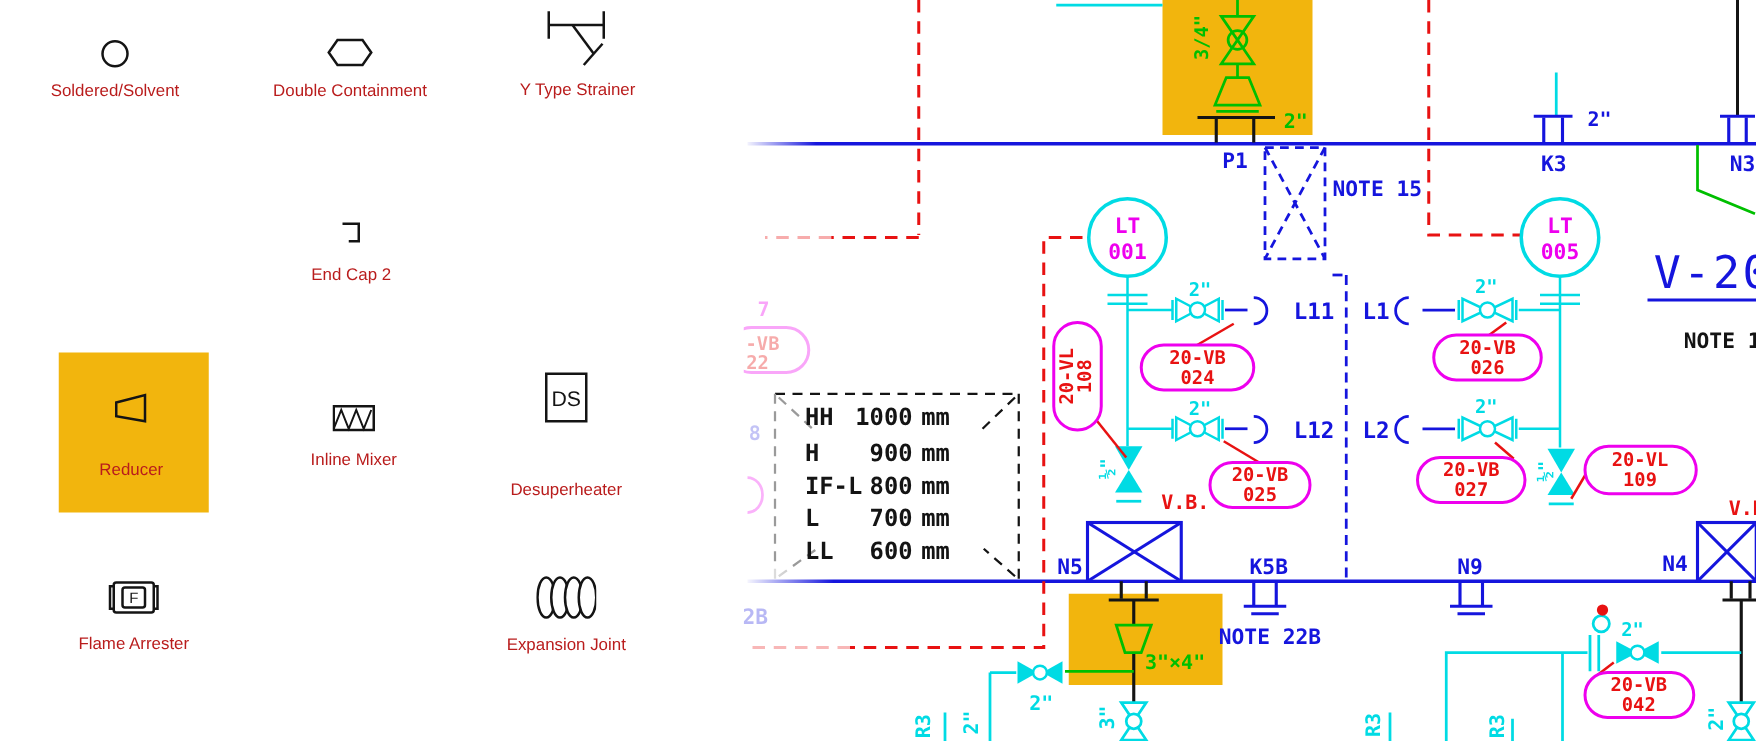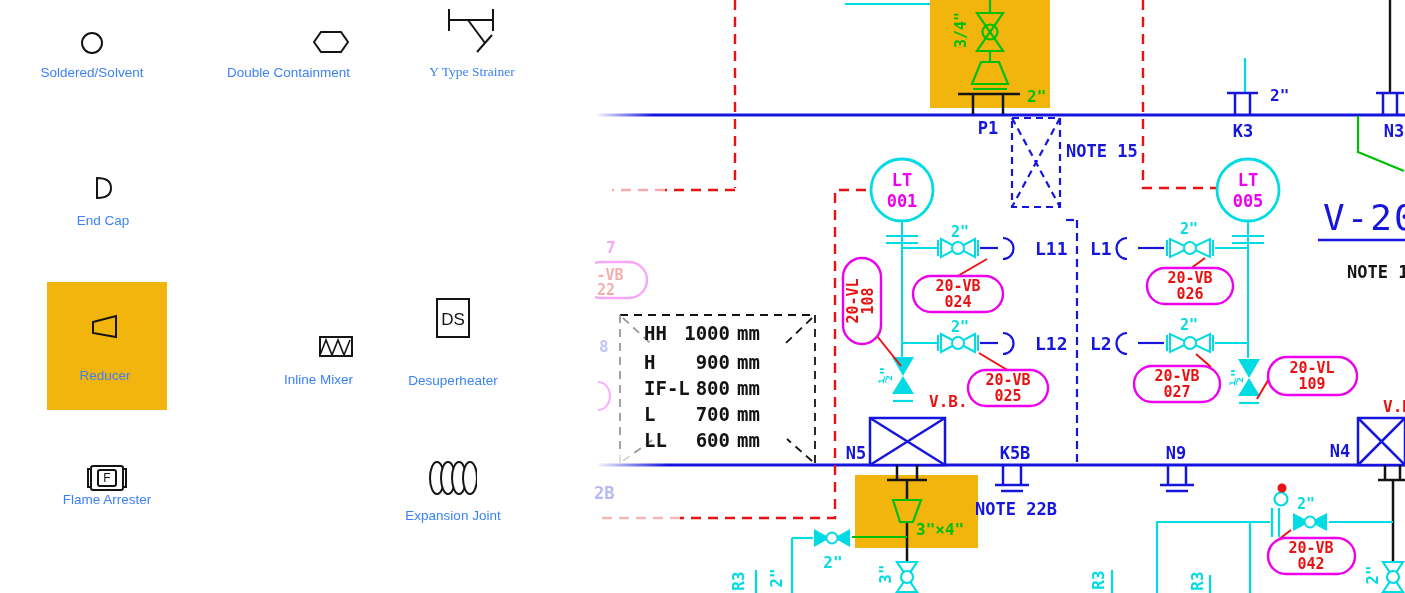"Soldered/Solvent" .pal-label { color: #3b82f6 -> #b91c1c }
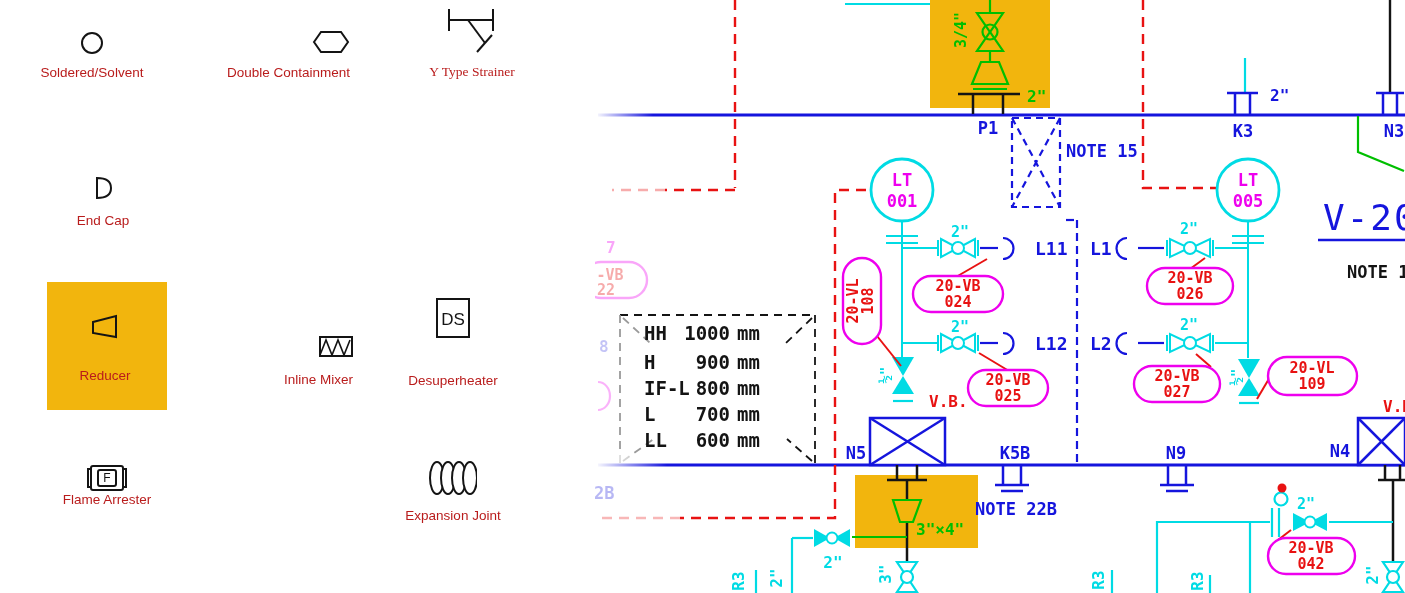"Double Containment" div.pal-item { align-items: flex-end -> none }
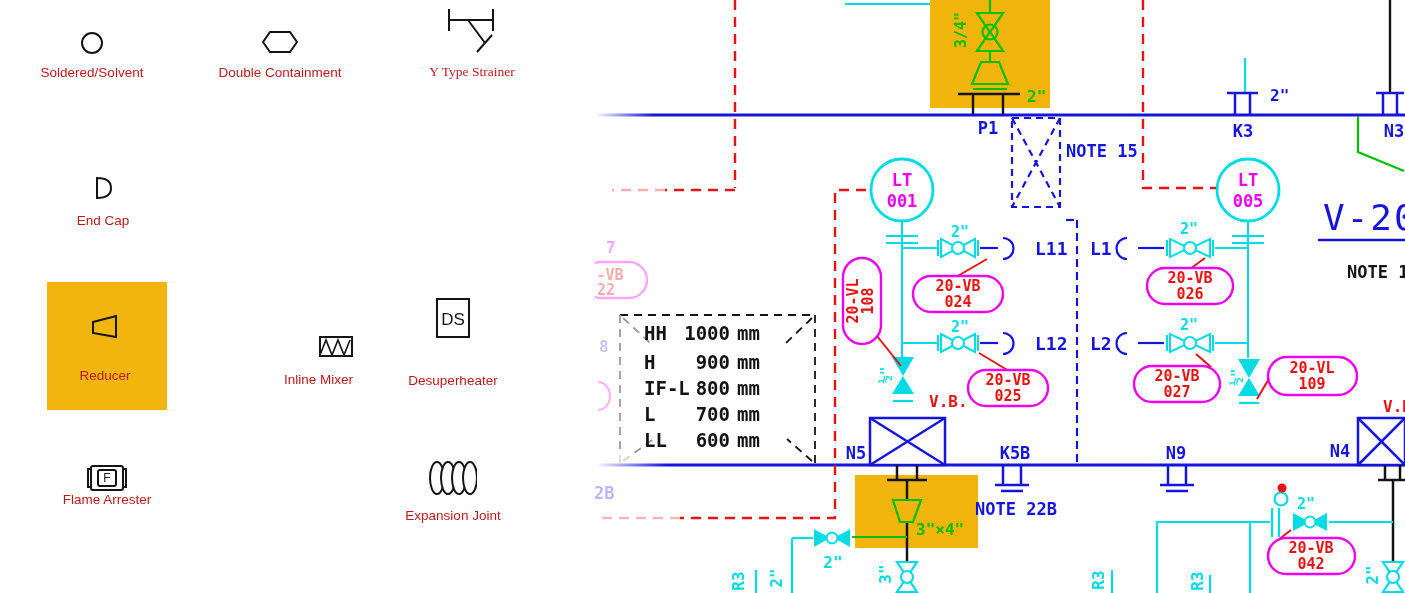"Y Type Strainer" div.pal-item { font-family: Liberation Serif, serif -> none; left: 402px -> 392px }
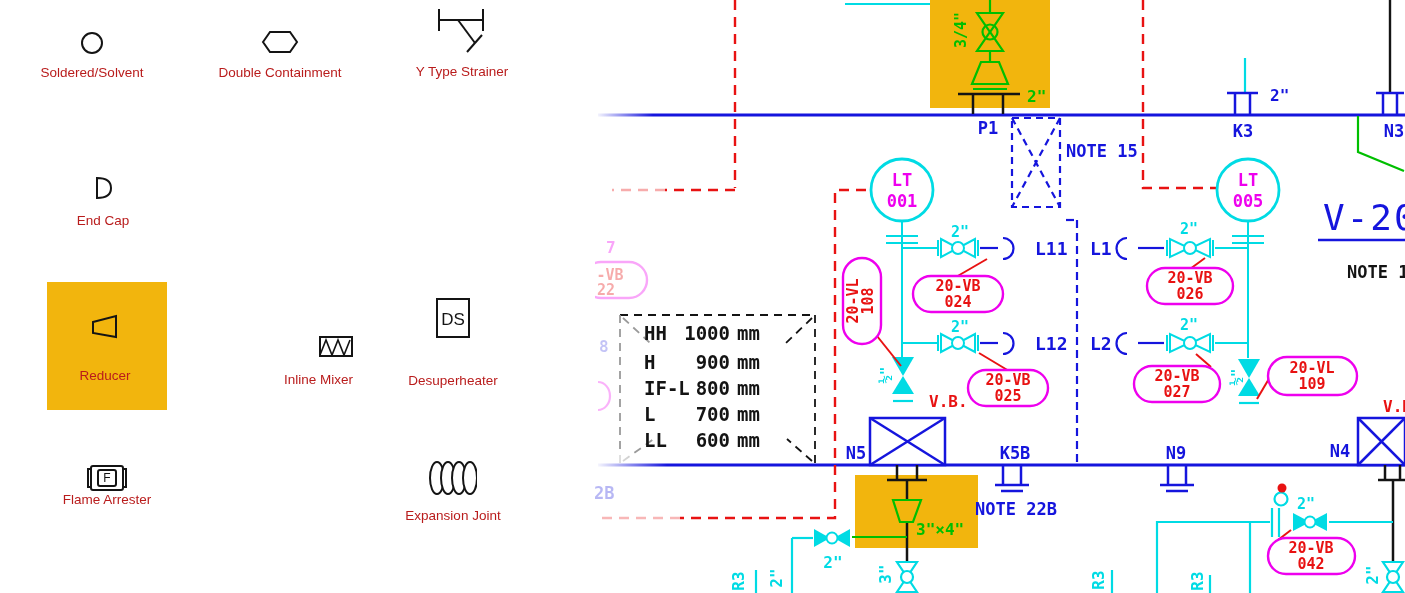"End Cap" div.pal-item { html: <div> <svg> <path></path> </svg> <div>End Cap</div> </div> -> none }
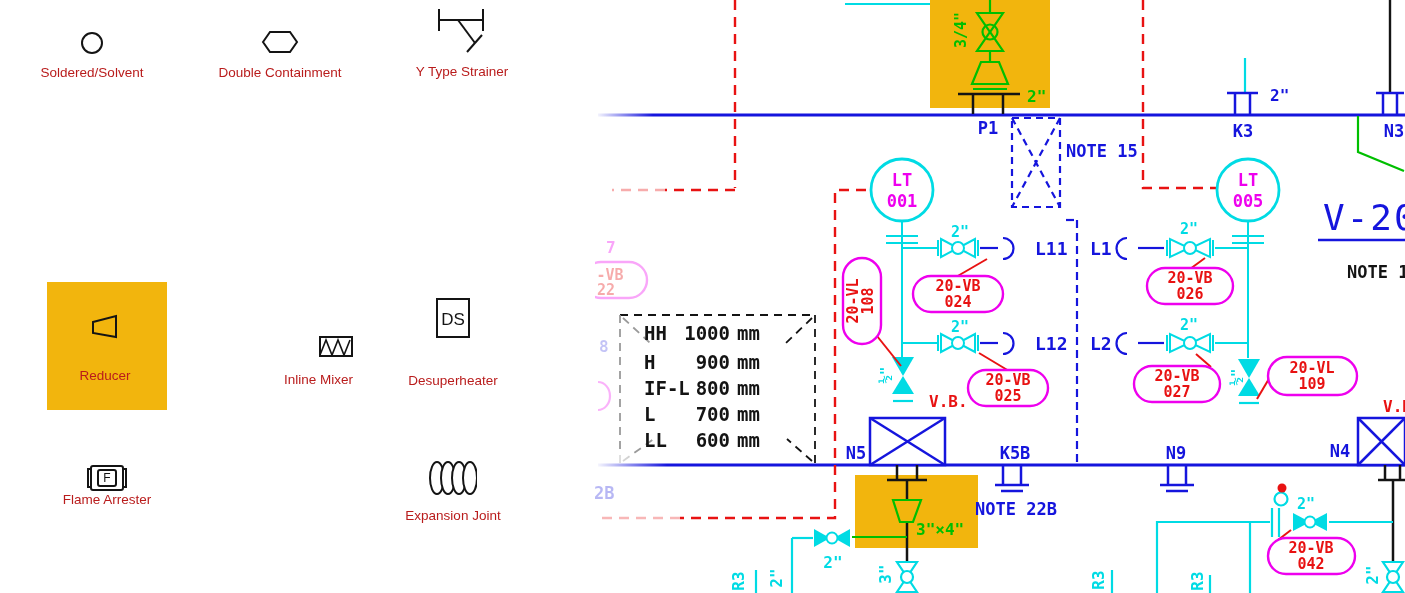"End Cap 2" div.pal-item { html: none -> <div> <svg> <path></path> </svg> <div>End Cap 2</div> </div> }
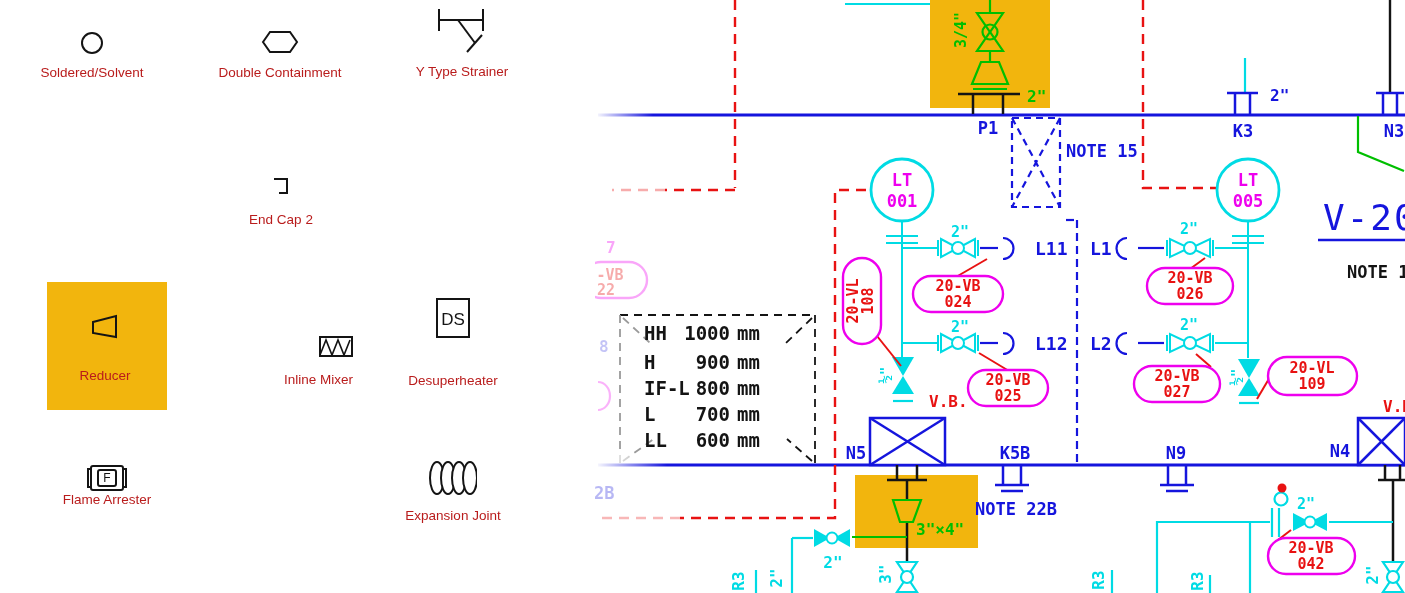"DS" div.pal-item { gap: none -> 38px }
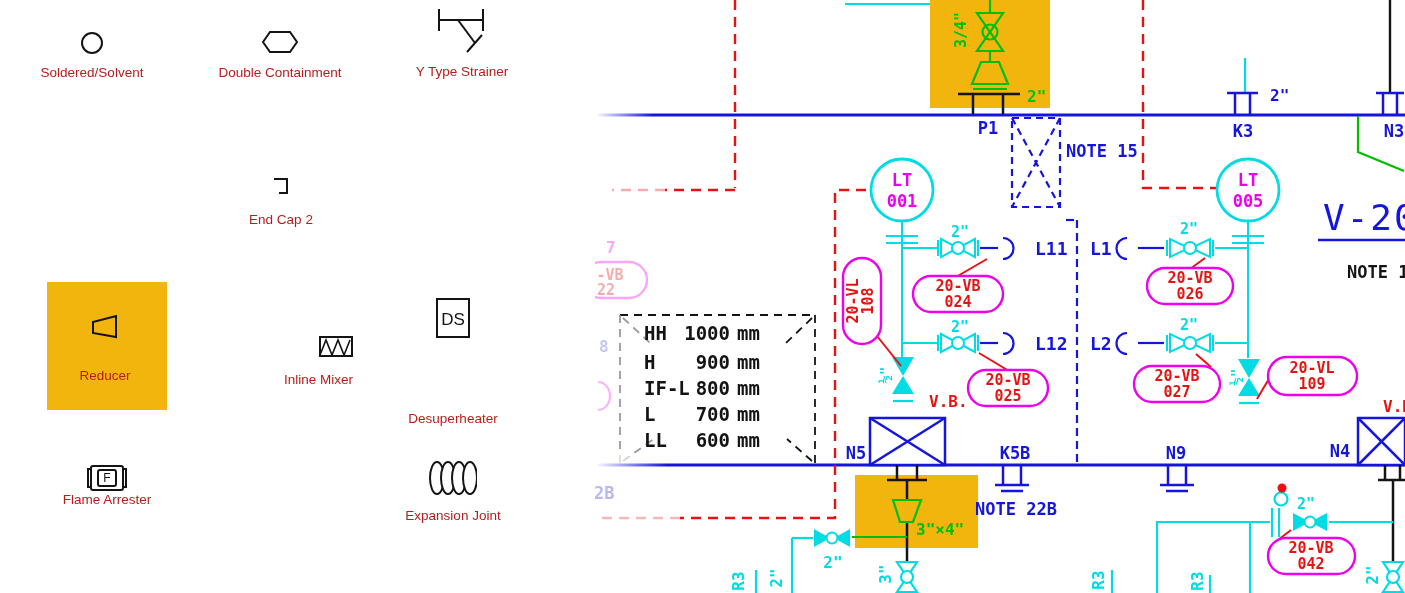"Inline Mixer" div.pal-item { align-items: flex-end -> none; top: 336px -> 324px }
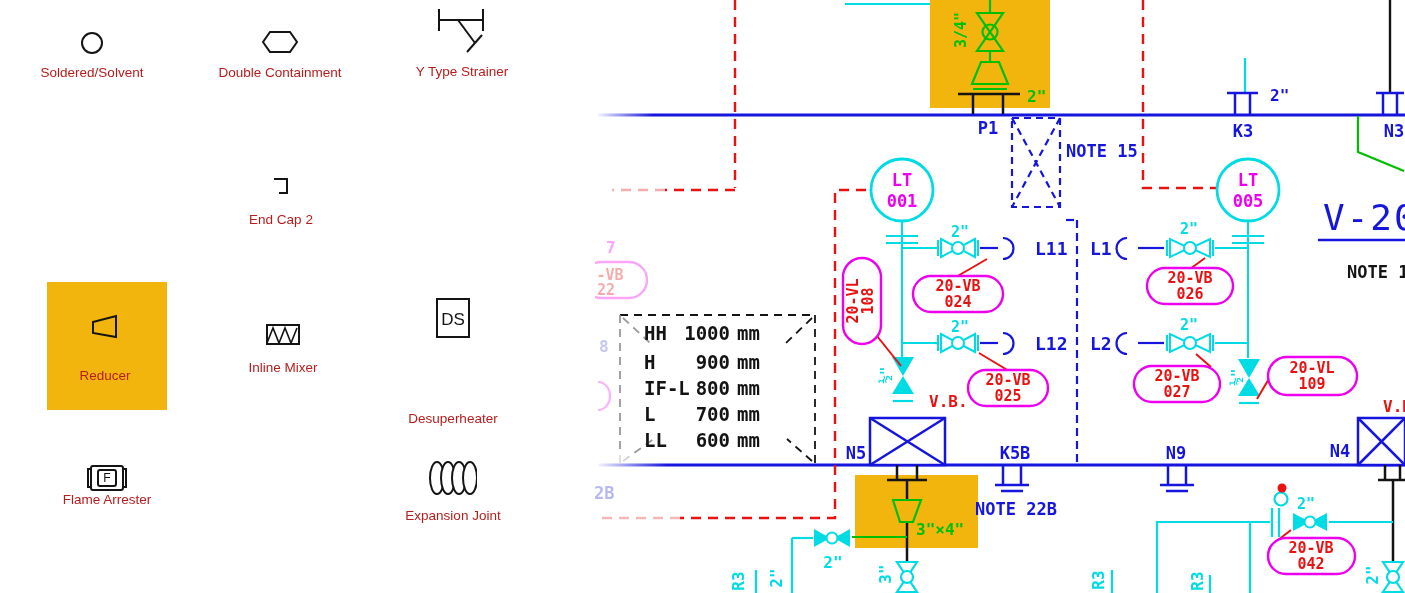"Desuperheater" div.pal-label { margin-top: 34px -> 7px }
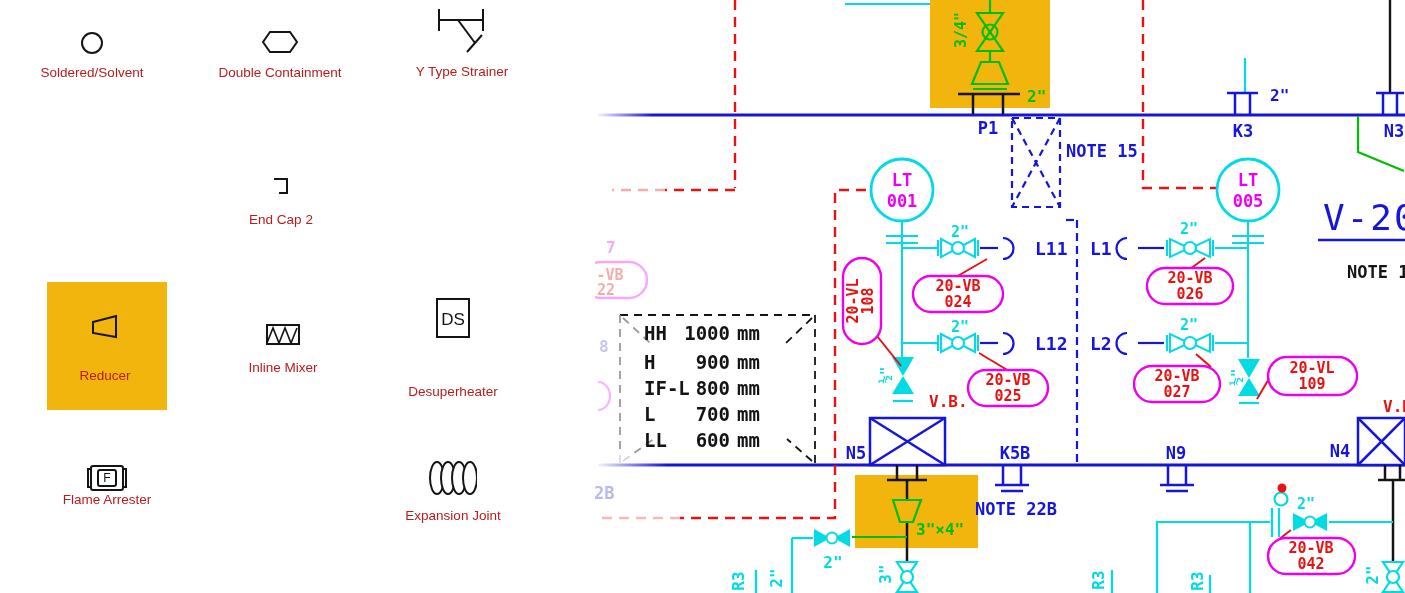"Flame Arrester" div.pal-label { margin-top: 0 -> 15px }
